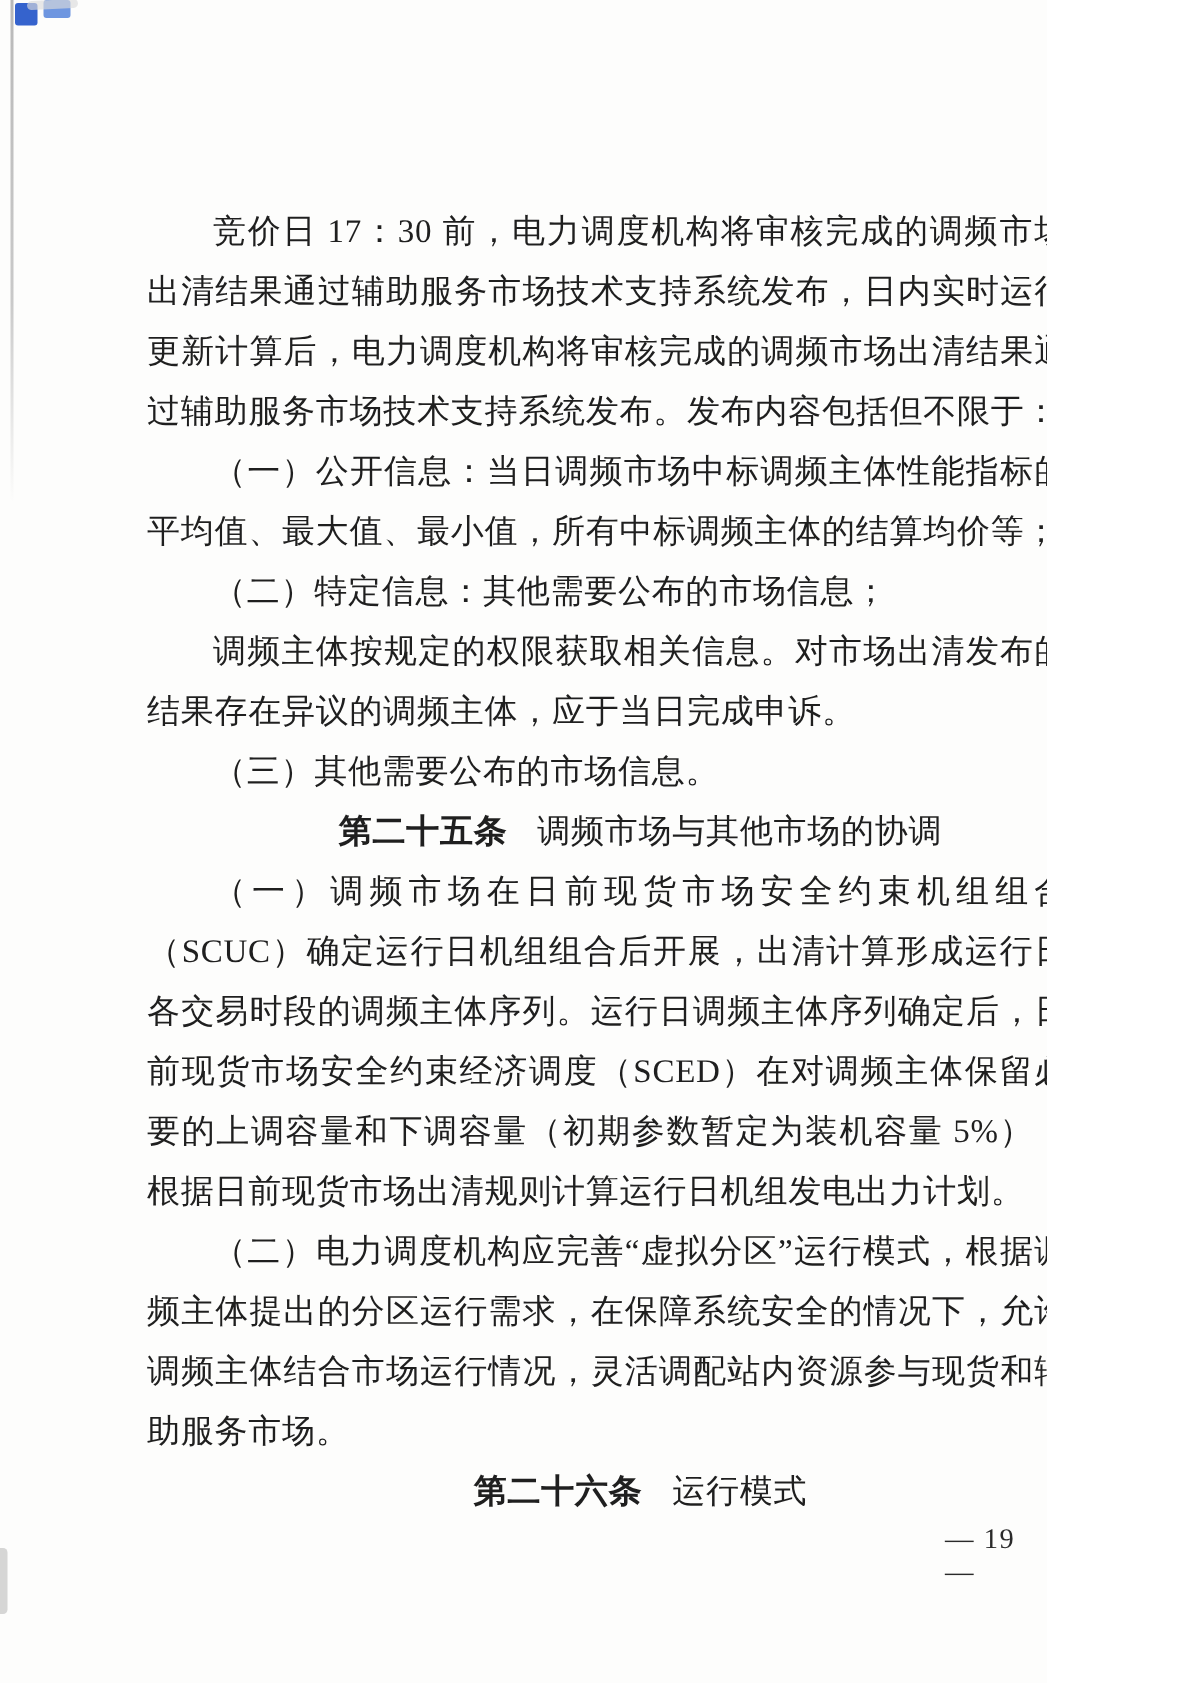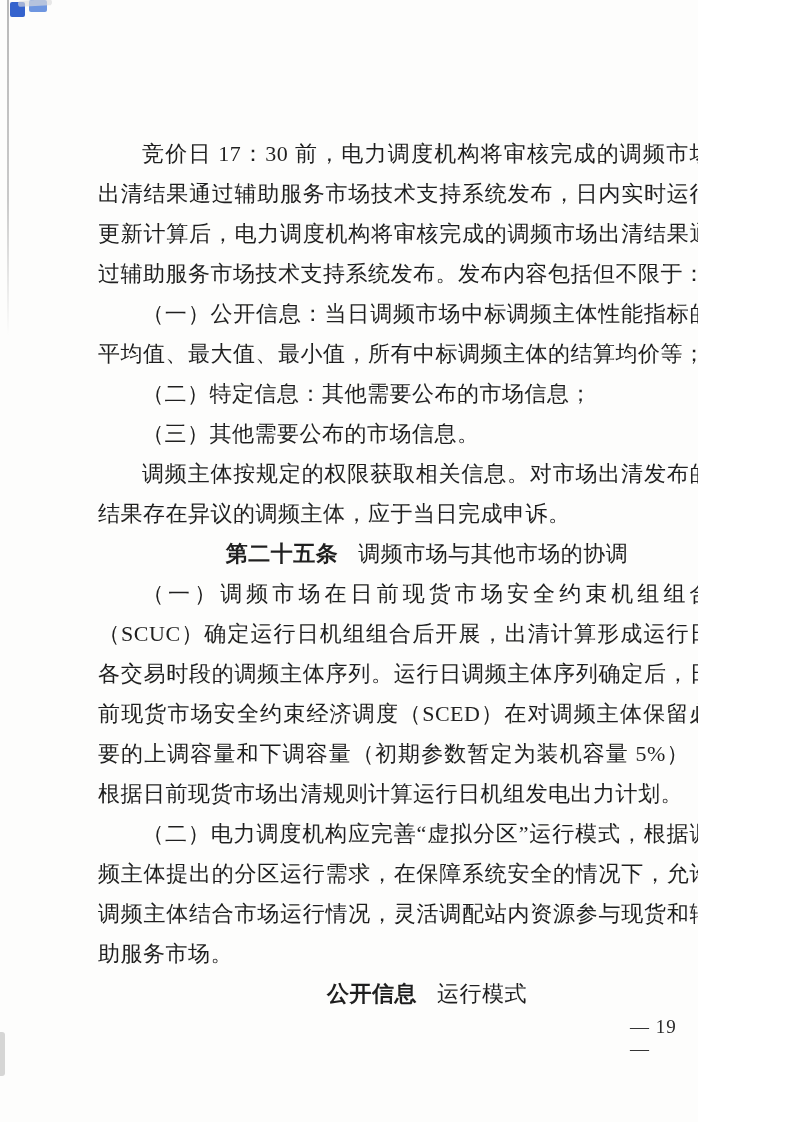"（三）其他需要公布的市场信息。" p.para { order: before "调频主体按规定的权限获取相关信息。对市场出清发布的结果存在异议的调频主体，应于当" -> after "调频主体按规定的权限获取相关信息。对市场出清发布的结果存在异议的调频主体，应于当" }
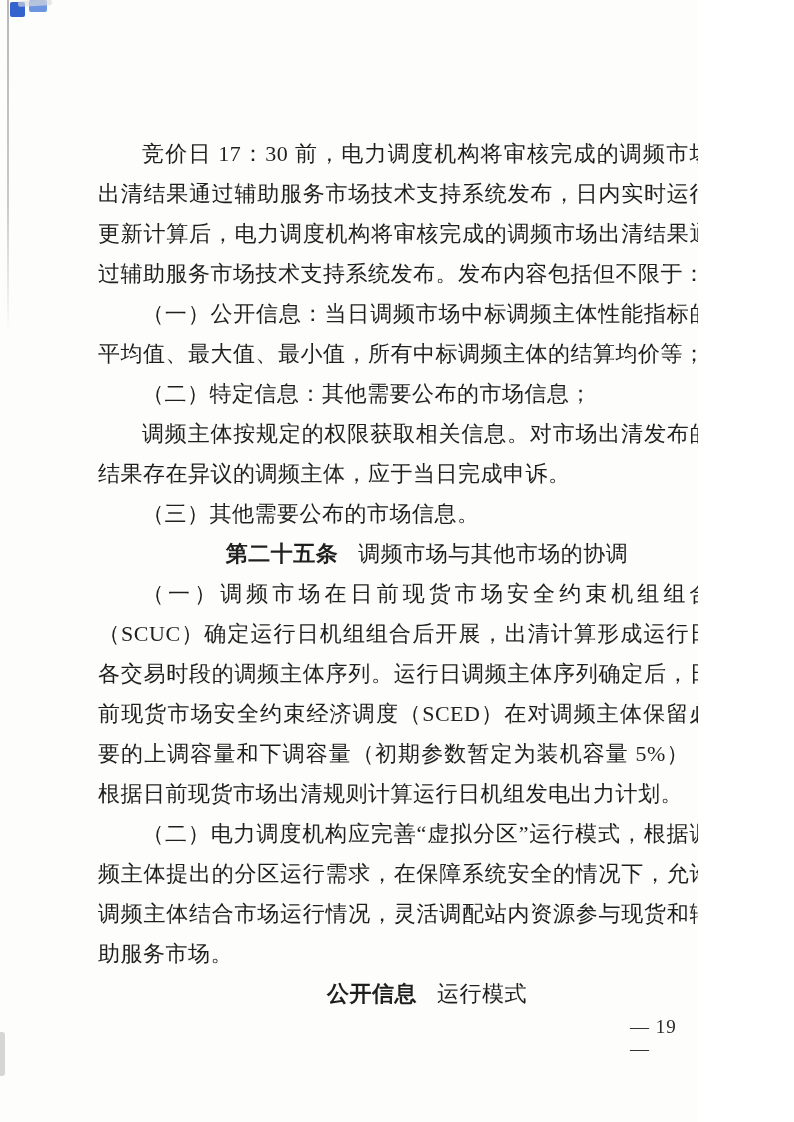"公开信息" span.h-num { text: 公开信息 -> 第二十六条 }
